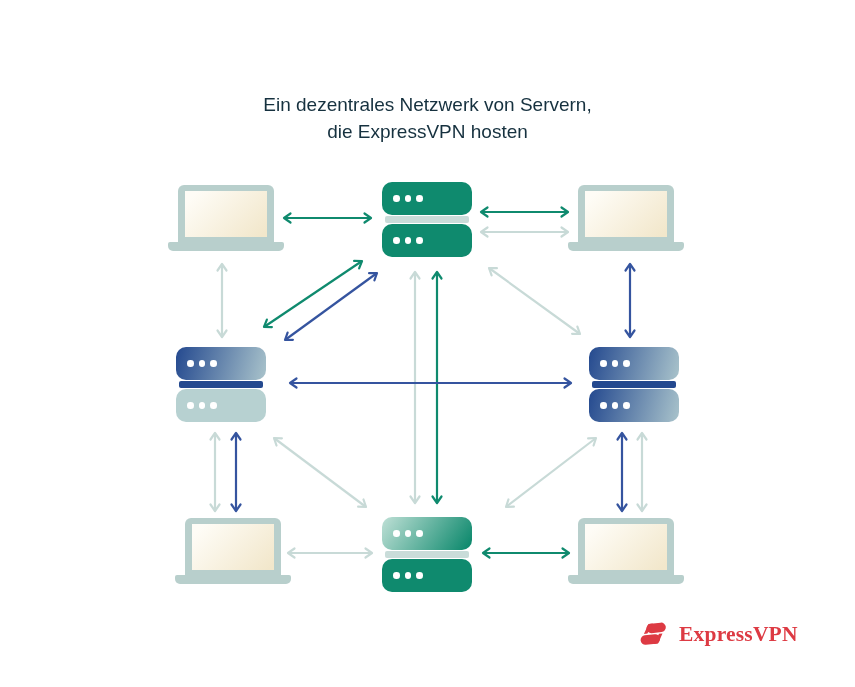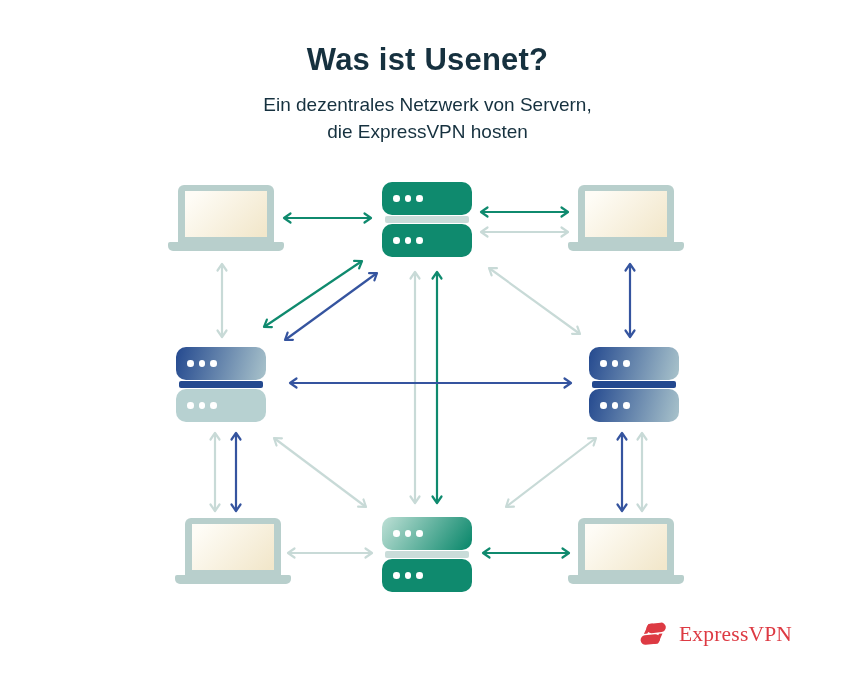"Was ist Usenet?" h1.title { html: <h1>Was ist Usenet?</h1> -> none }
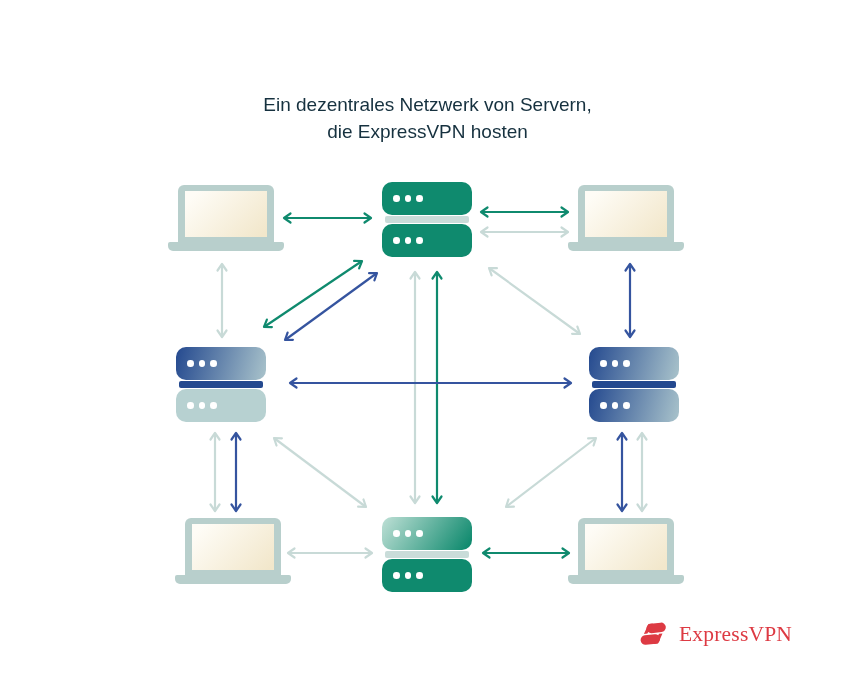"ExpressVPN" .brand .logotype { font-weight: 400 -> 700 }
